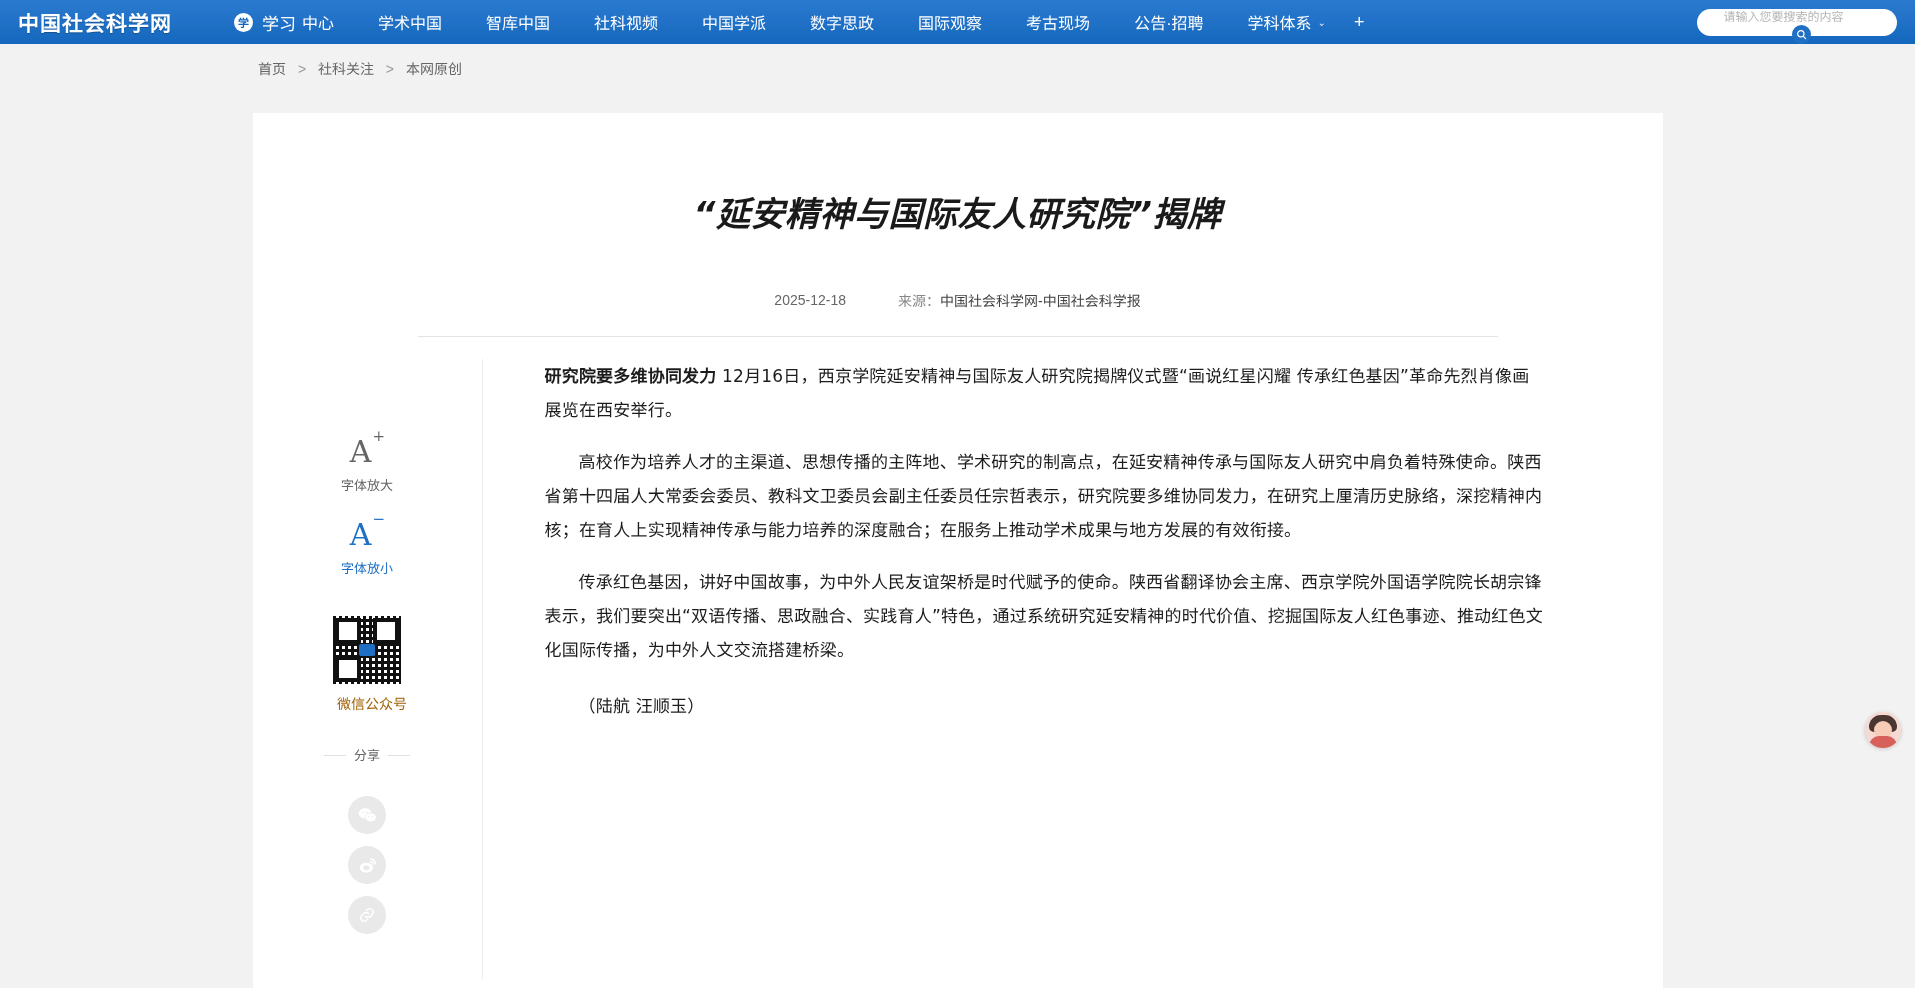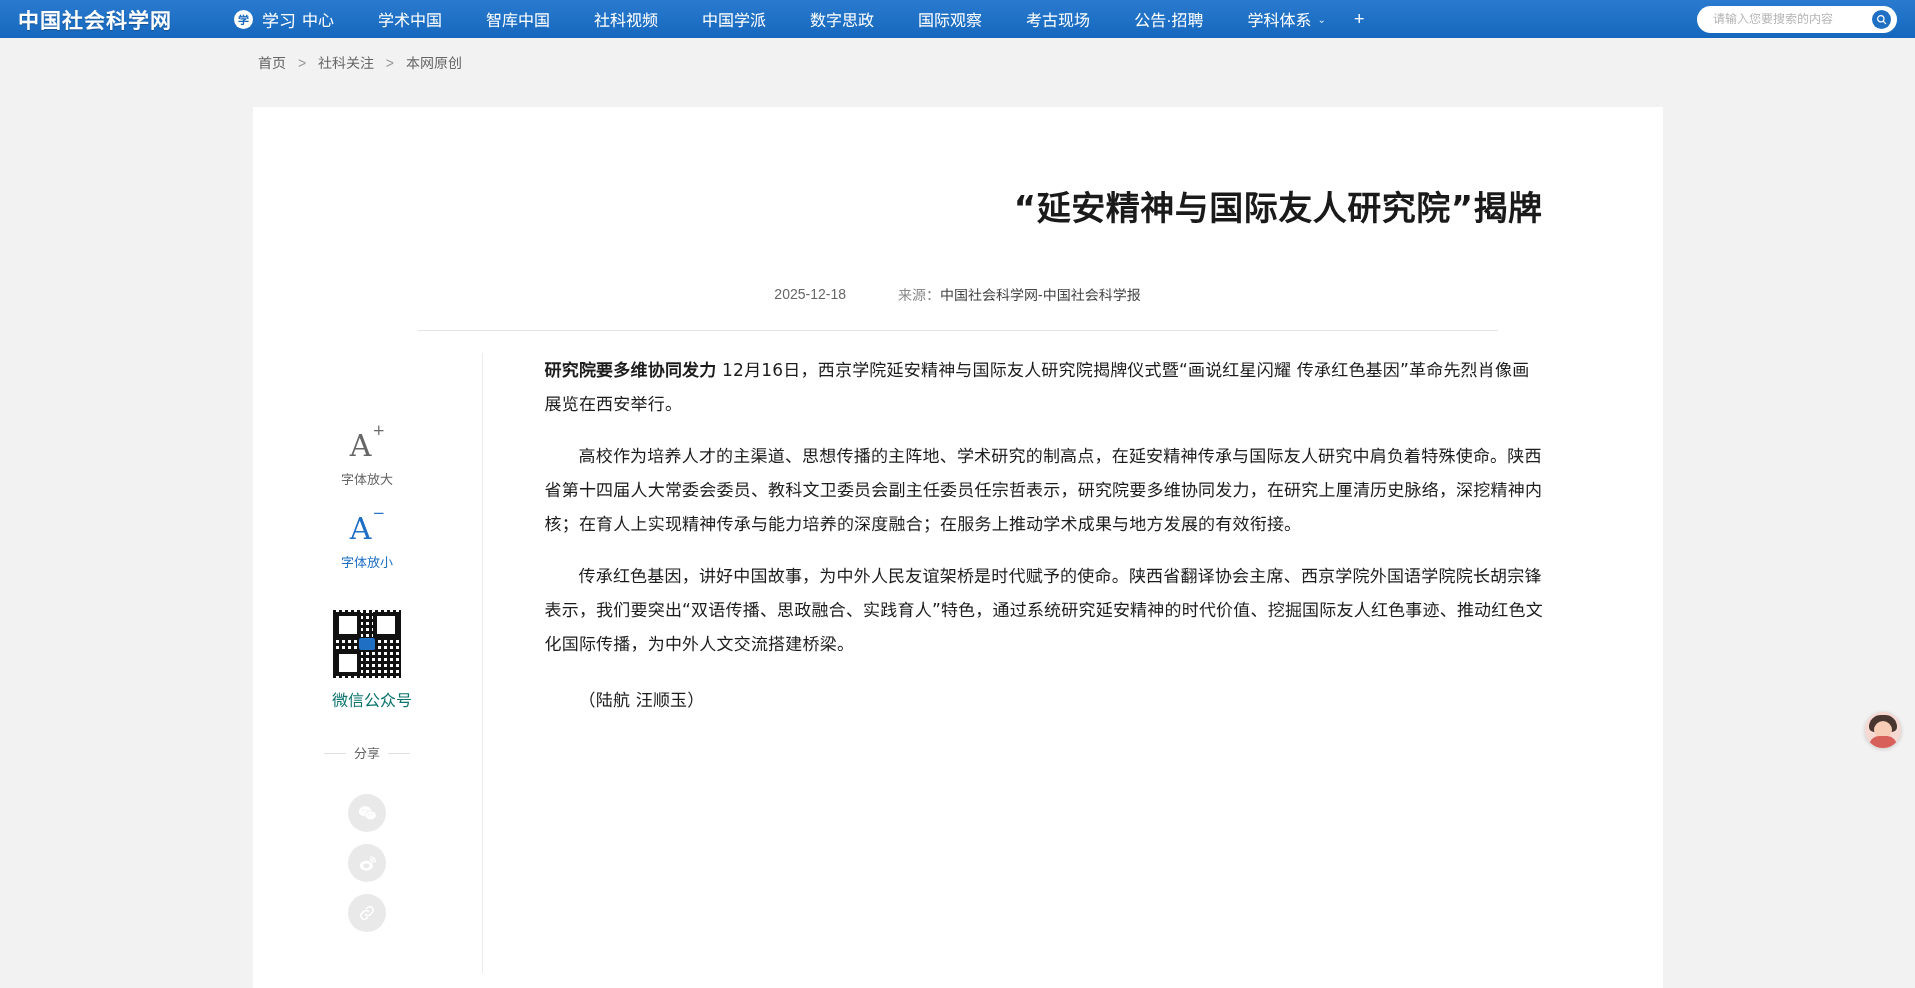"中国社会科学网" .topbar { height: 38px -> 44px }
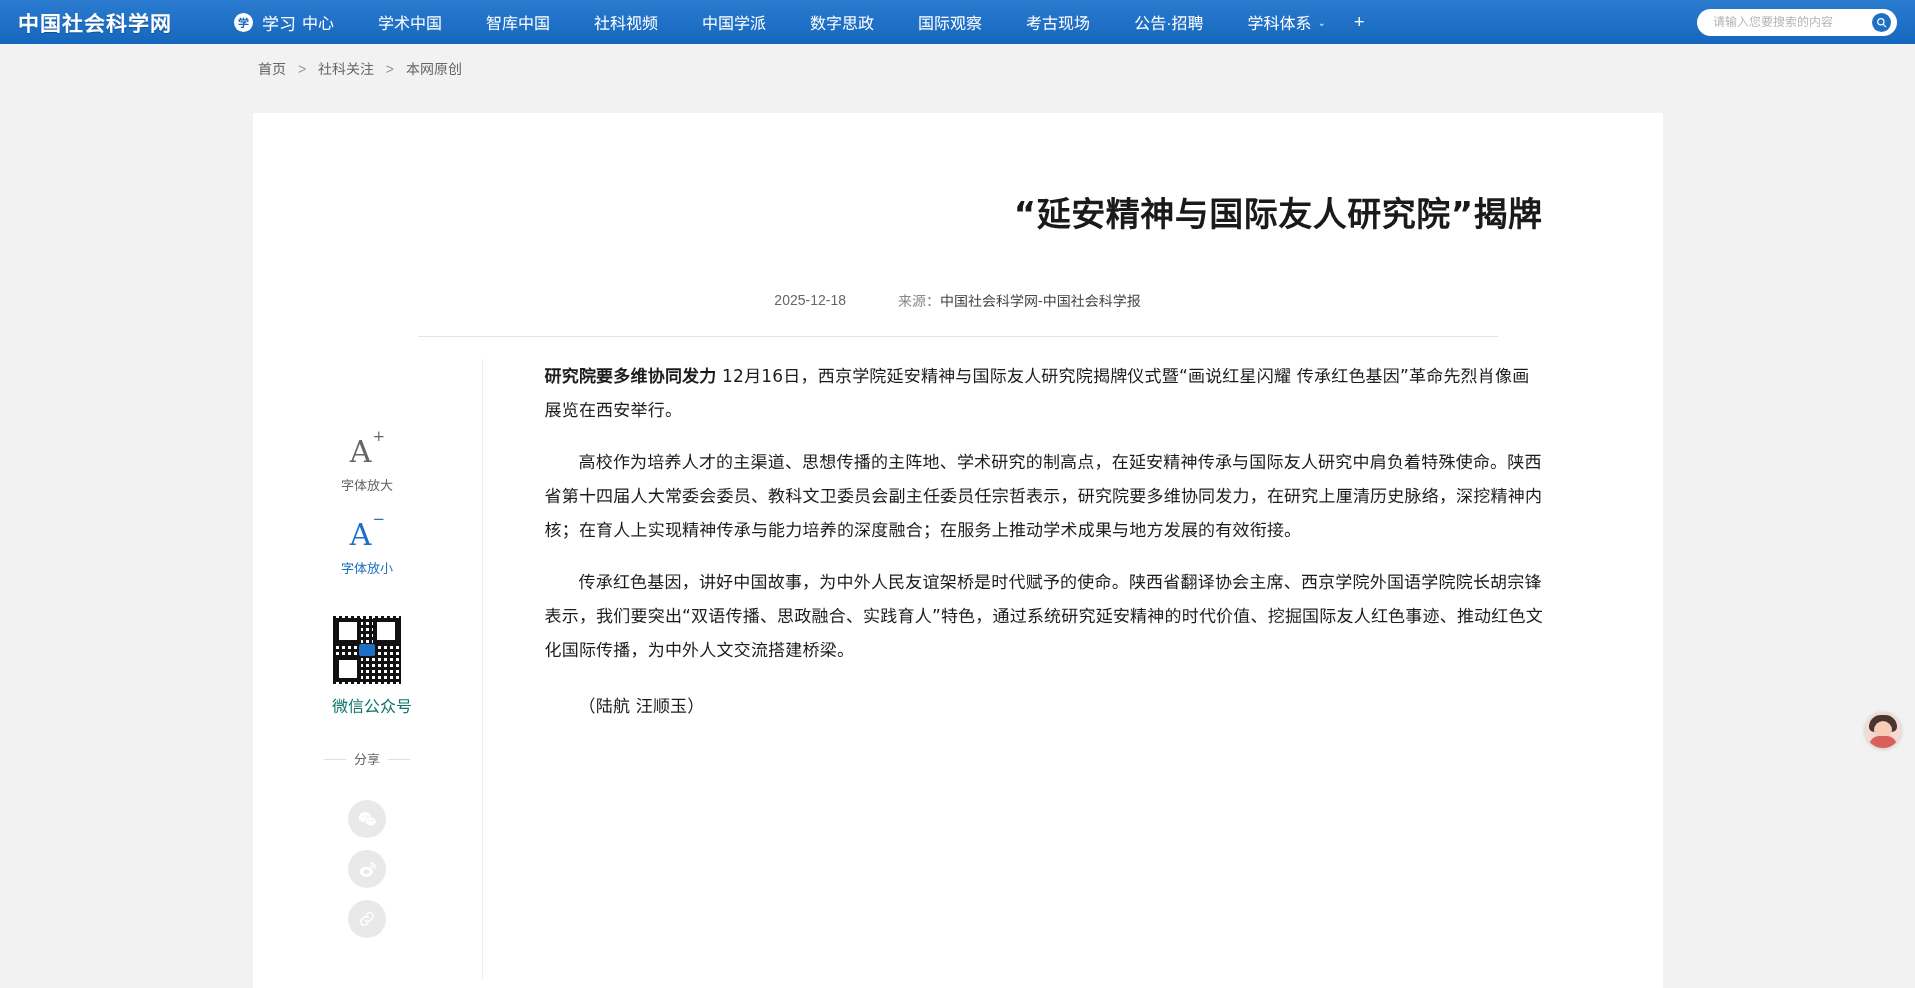"请输入您要搜索的内容" .searchbox { flex-direction: none -> column }
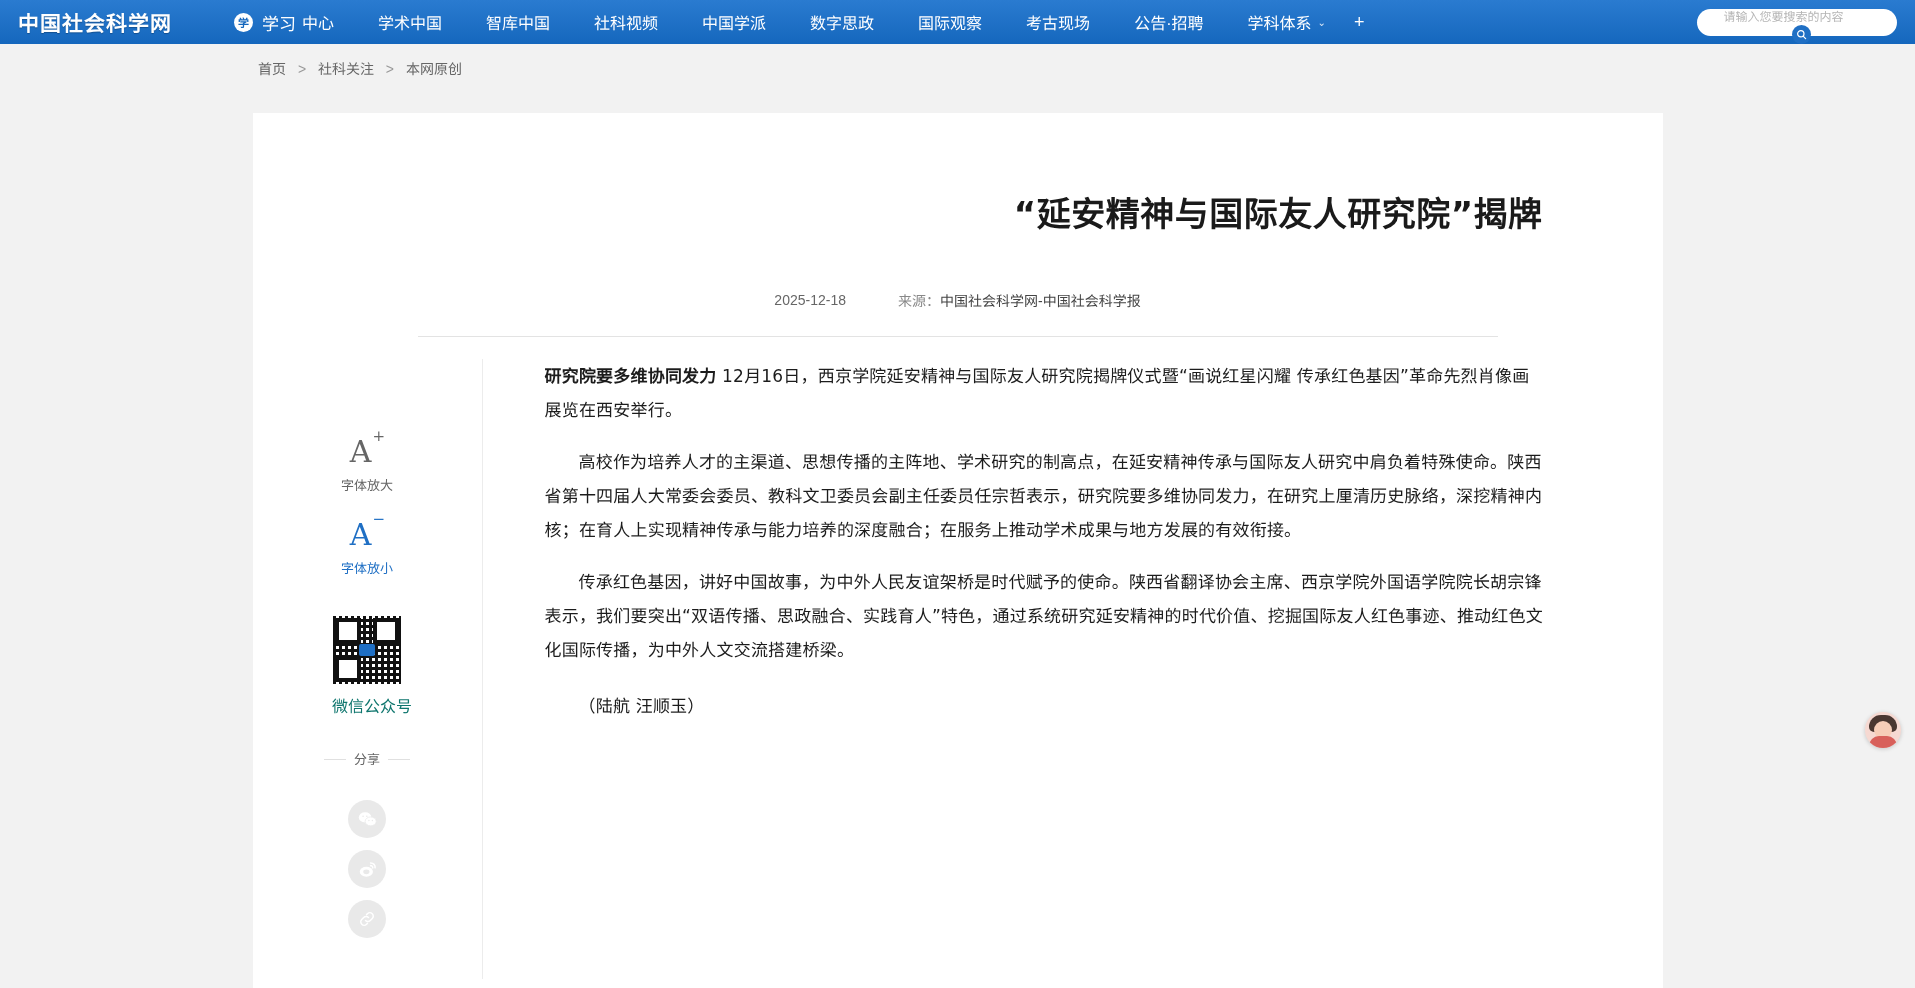"“延安精神与国际友人研究院”揭牌" .article-title { font-style: none -> italic; text-align: right -> center }
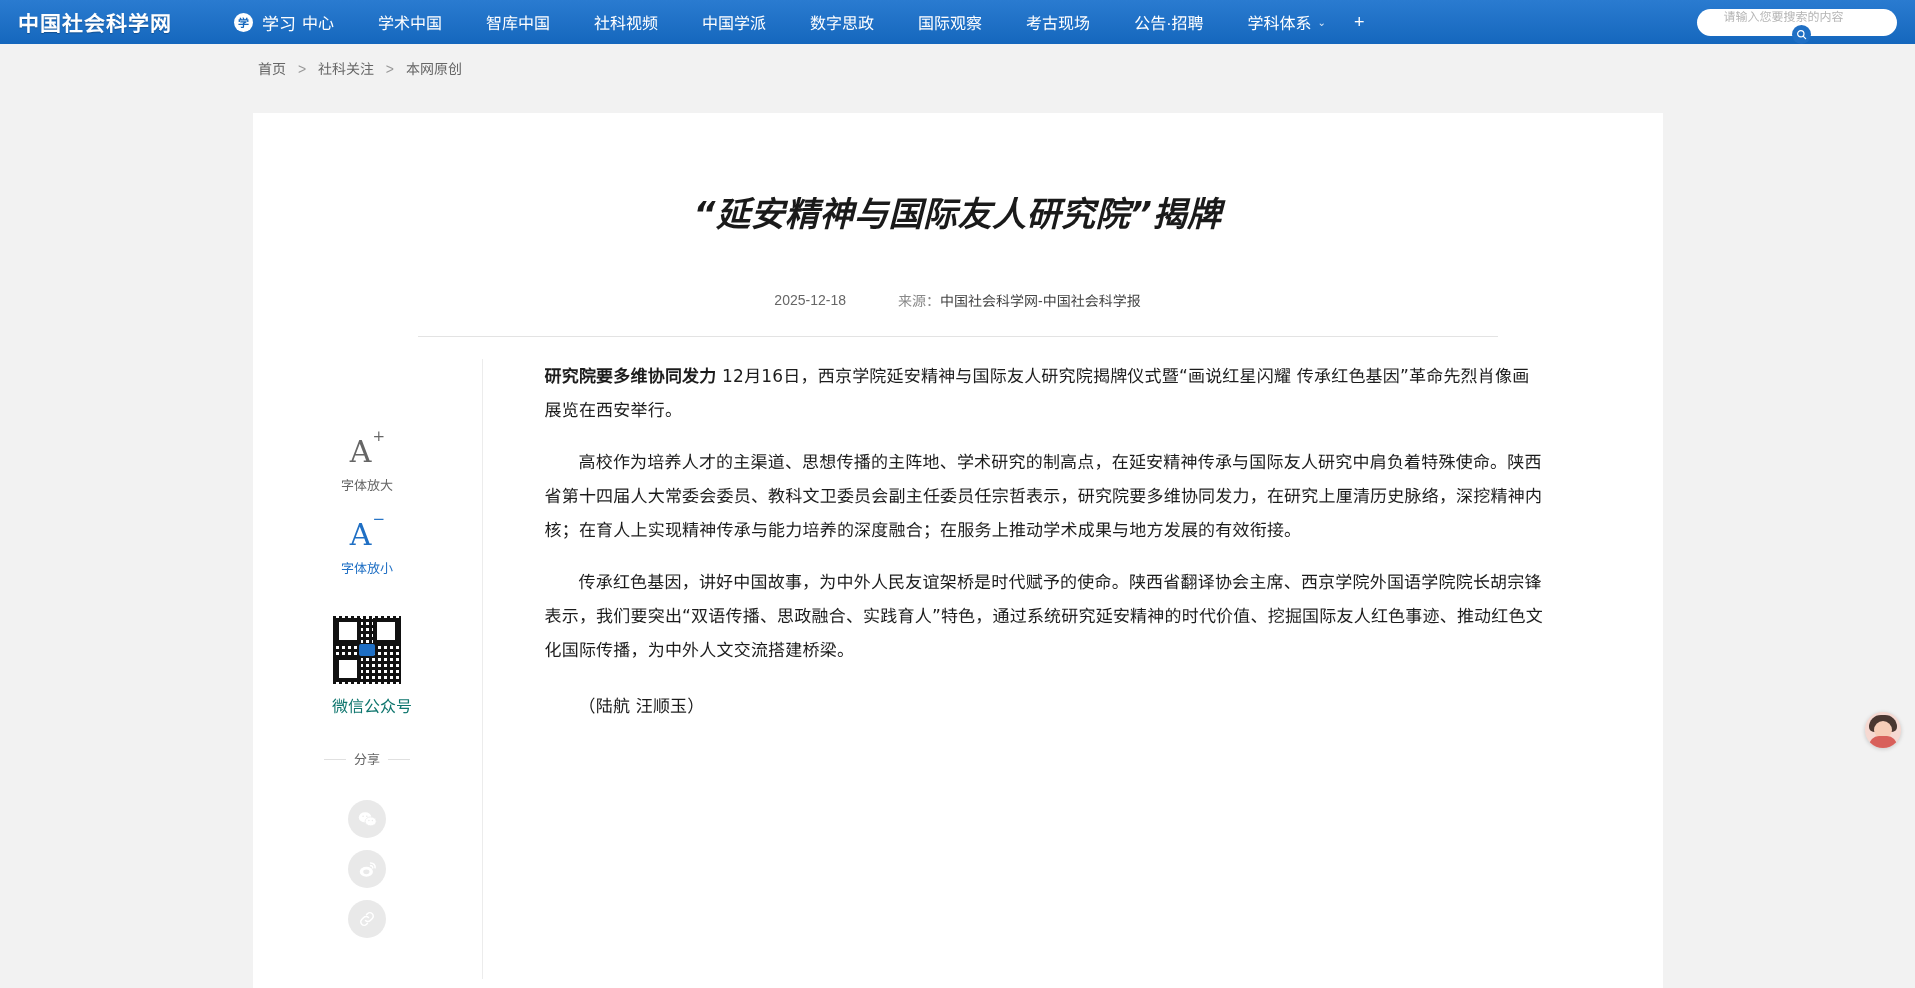"微信公众号" .qr-cap { color: #0f766e -> #a16207; font-size: 16px -> 14px }
